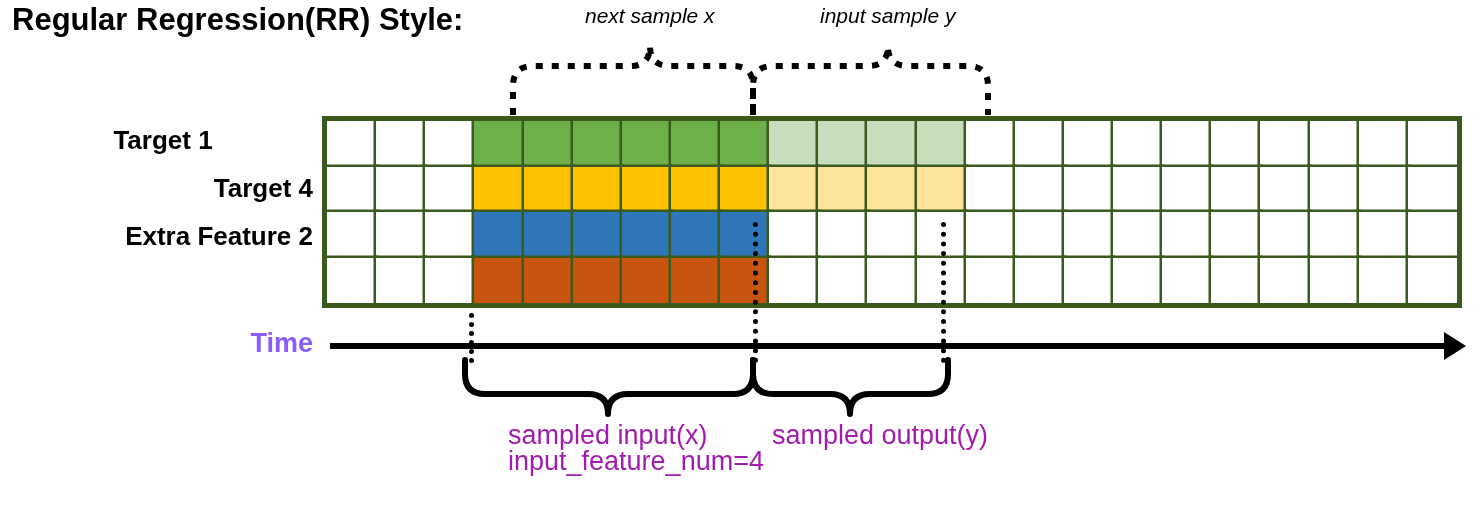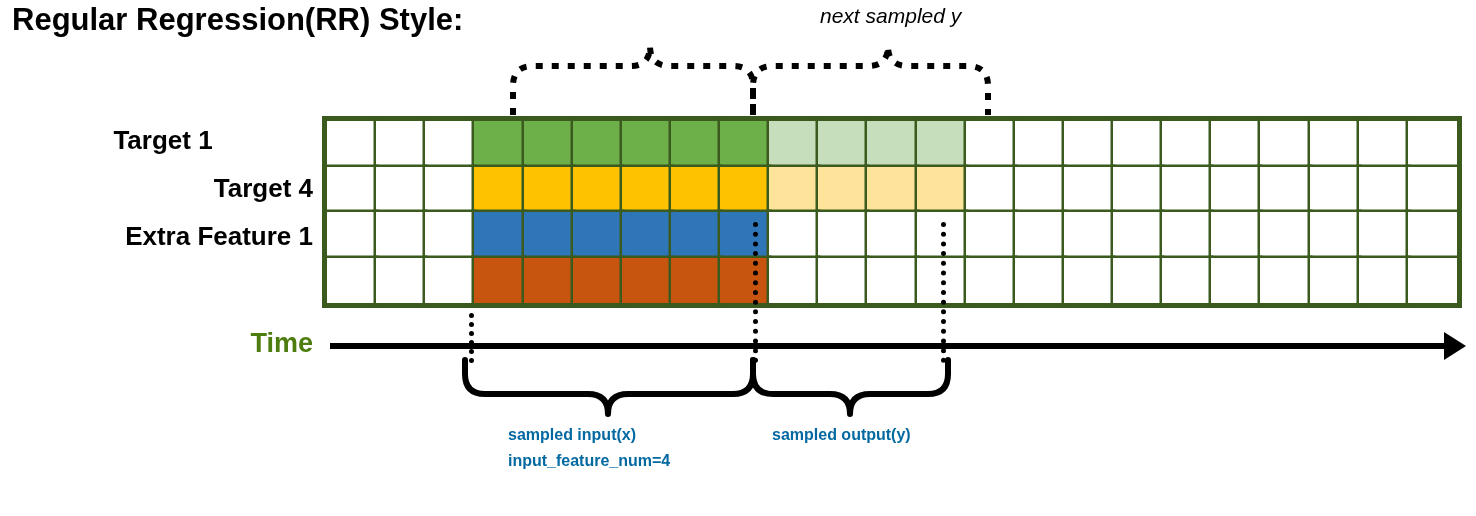"next sample x" div.top-anno { html: none -> <div>next sample x</div> }
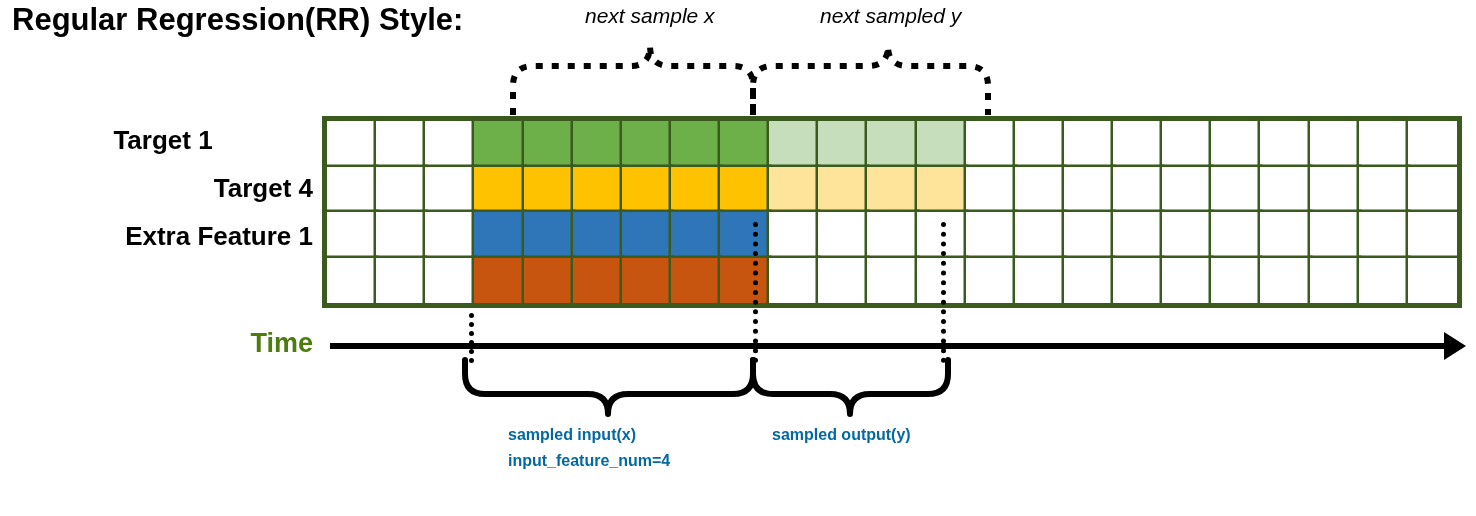"next sampled y" div.top-anno { text: next sampled -> input sample }
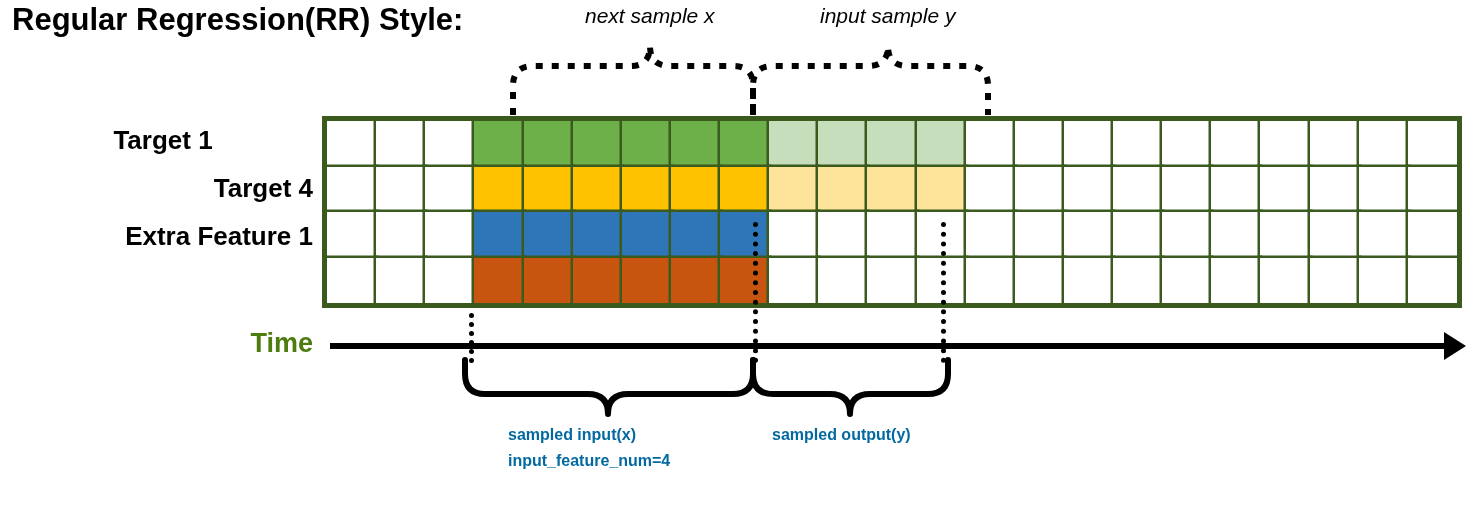"Extra Feature 1" div.row-label { text: 1 -> 2 }
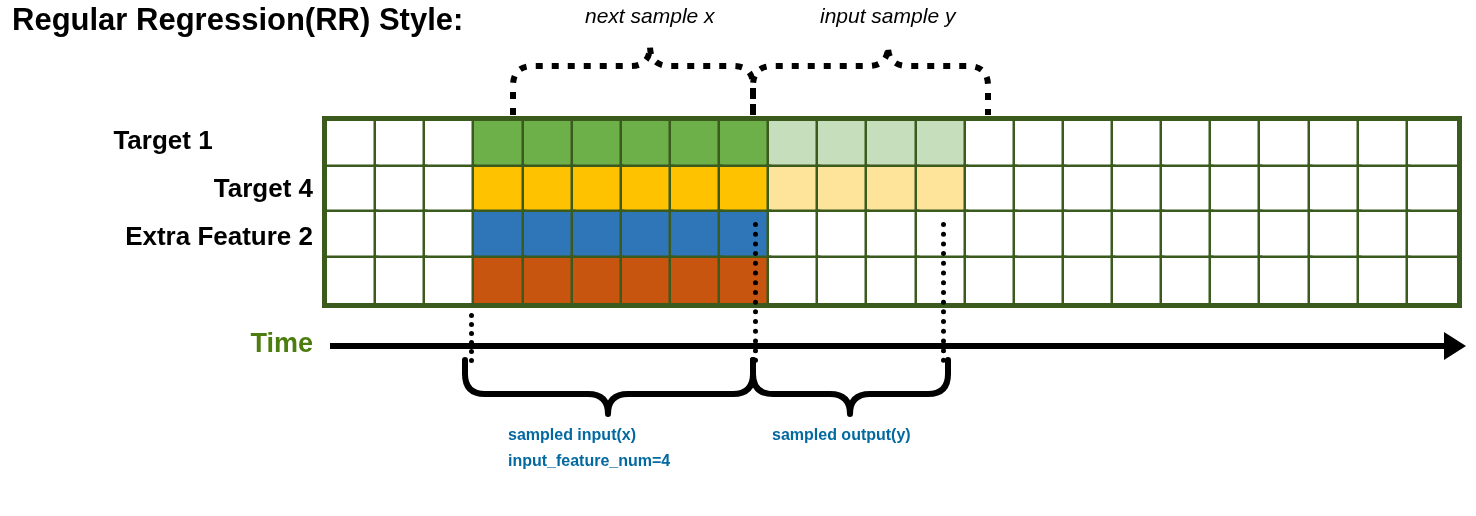"Time" .time-label { color: #4d7c0f -> #8b5cf6 }
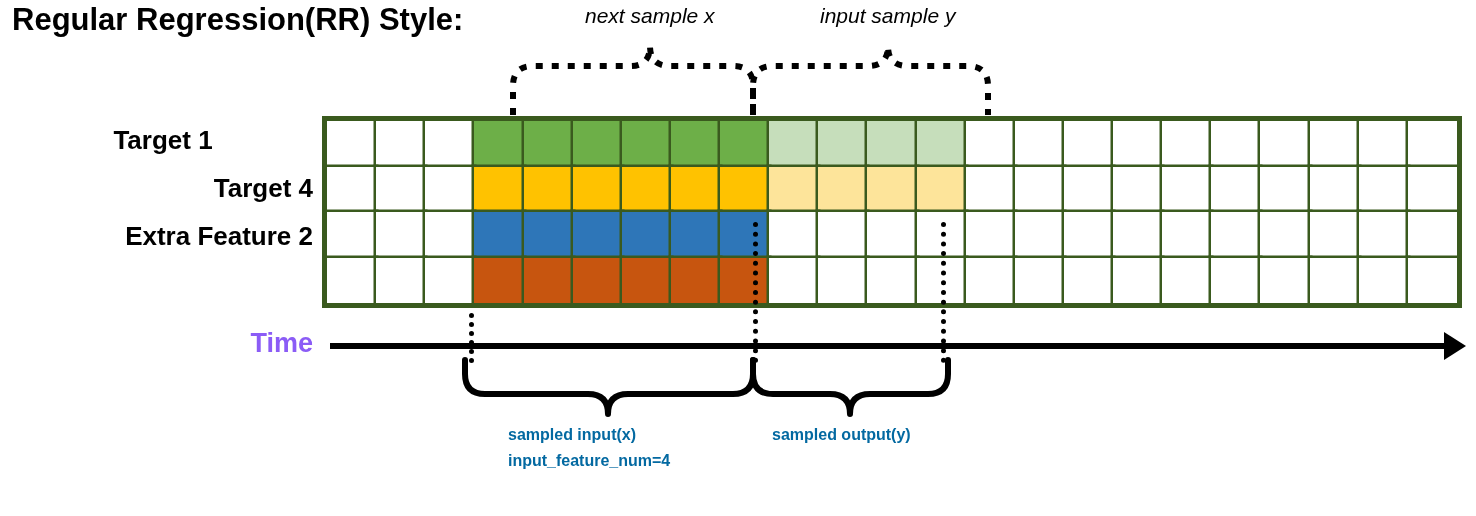"sampled input(x)" .caption { color: #0369a1 -> #a21caf; font-size: 16px -> 27px; font-weight: 700 -> 400 }
